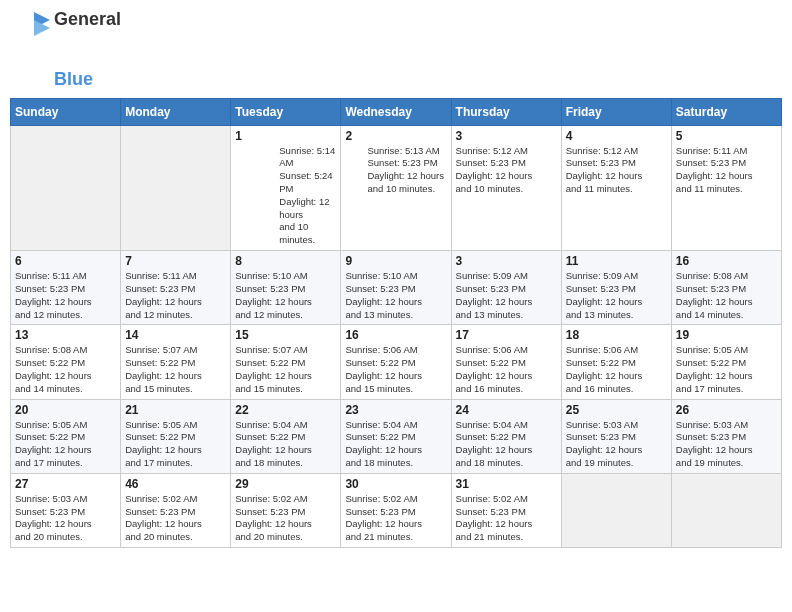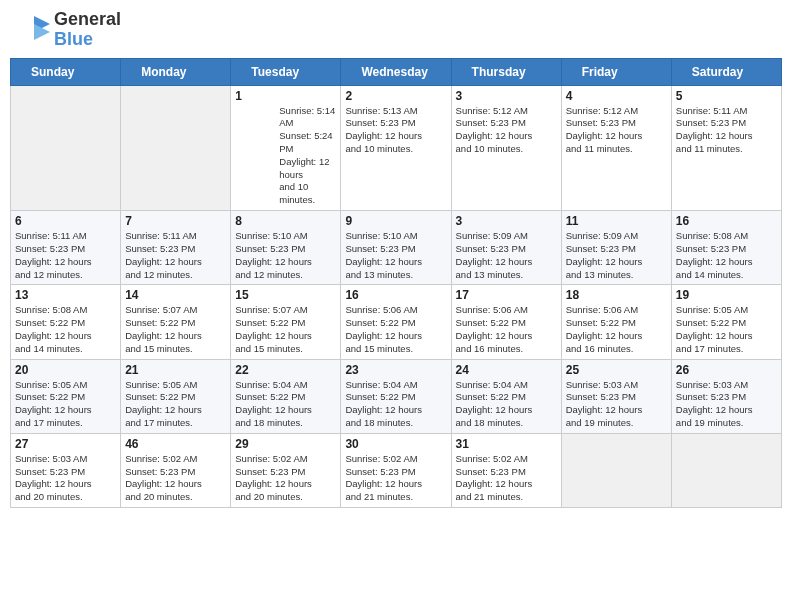"General" .logo { align-items: flex-end -> flex-start }
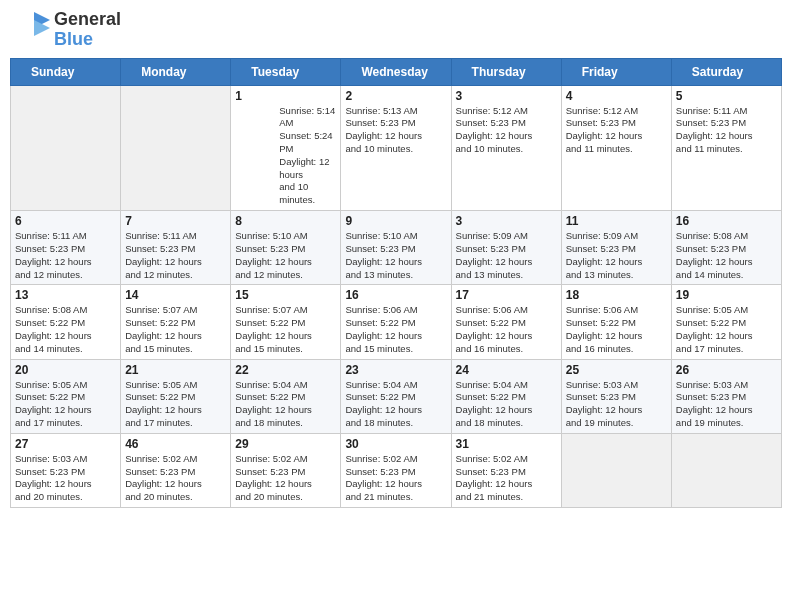"Blue" .logo-blue { margin-top: none -> 40px }
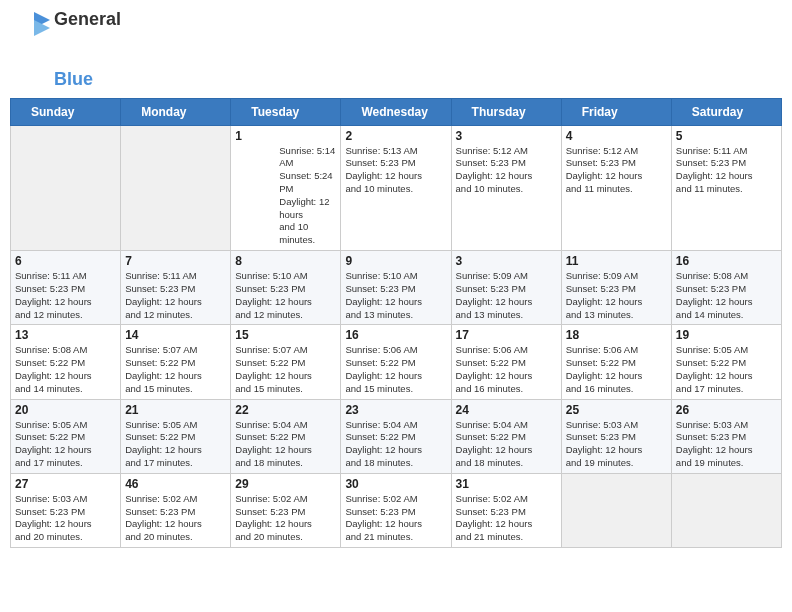"Sunday" .calendar th { padding: 6px 20px -> 6px 4px }
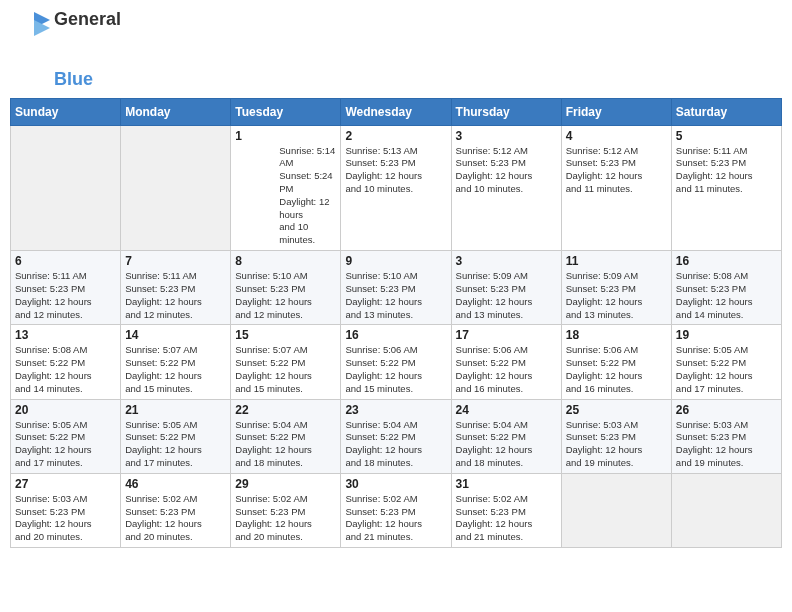"Sunrise: 5:13 AM" div.day-info { margin-left: none -> 22px }
